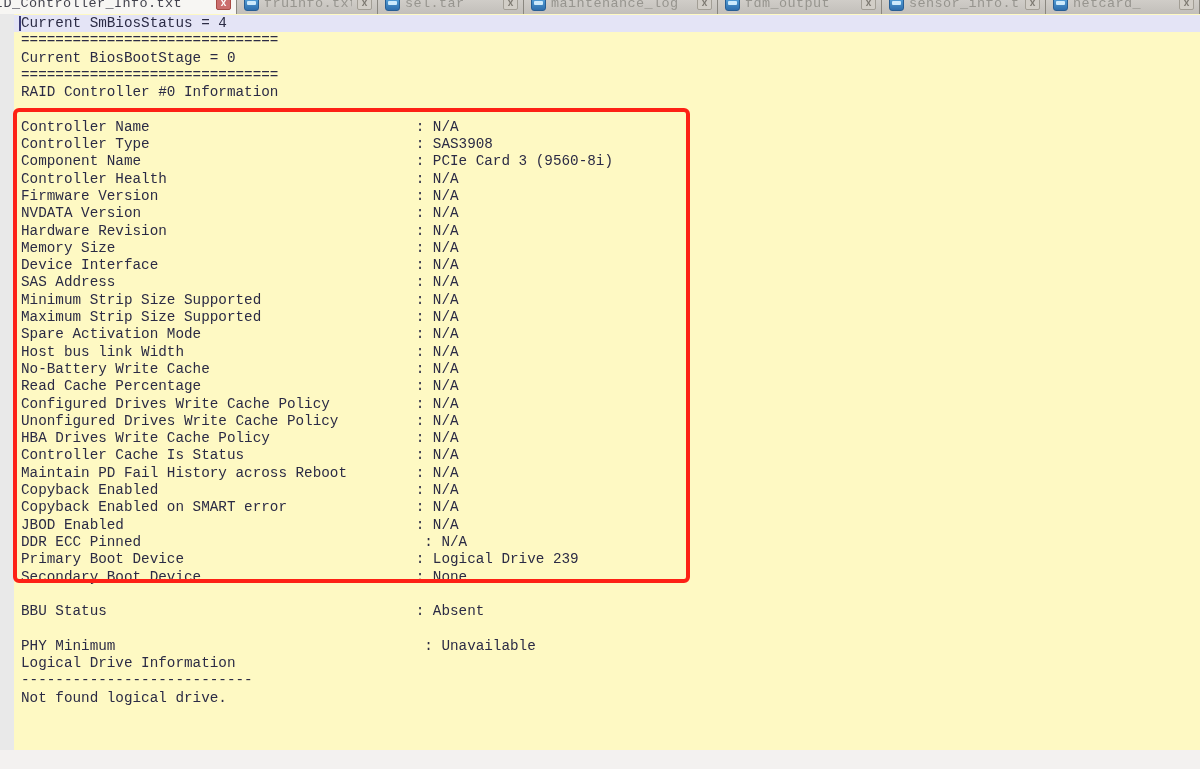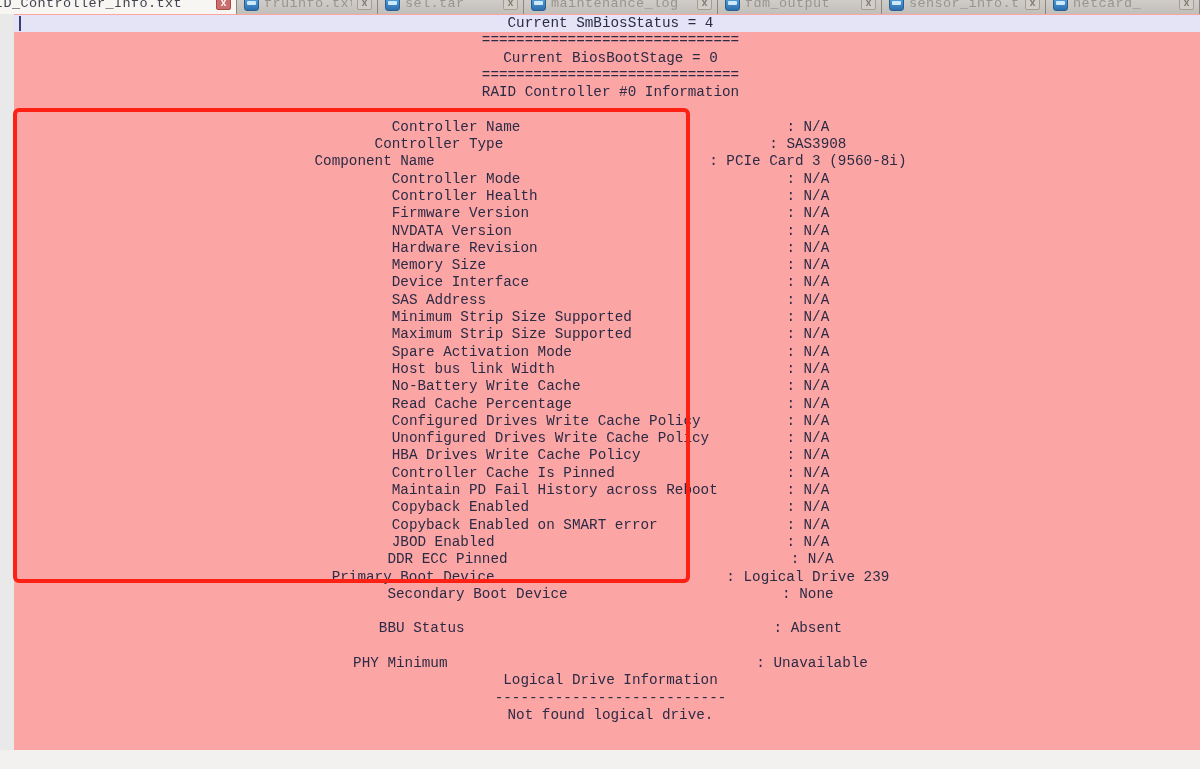"Current SmBiosStatus = 4" .editor { background: #fca5a5 -> #fef9c3; text-align: center -> none }
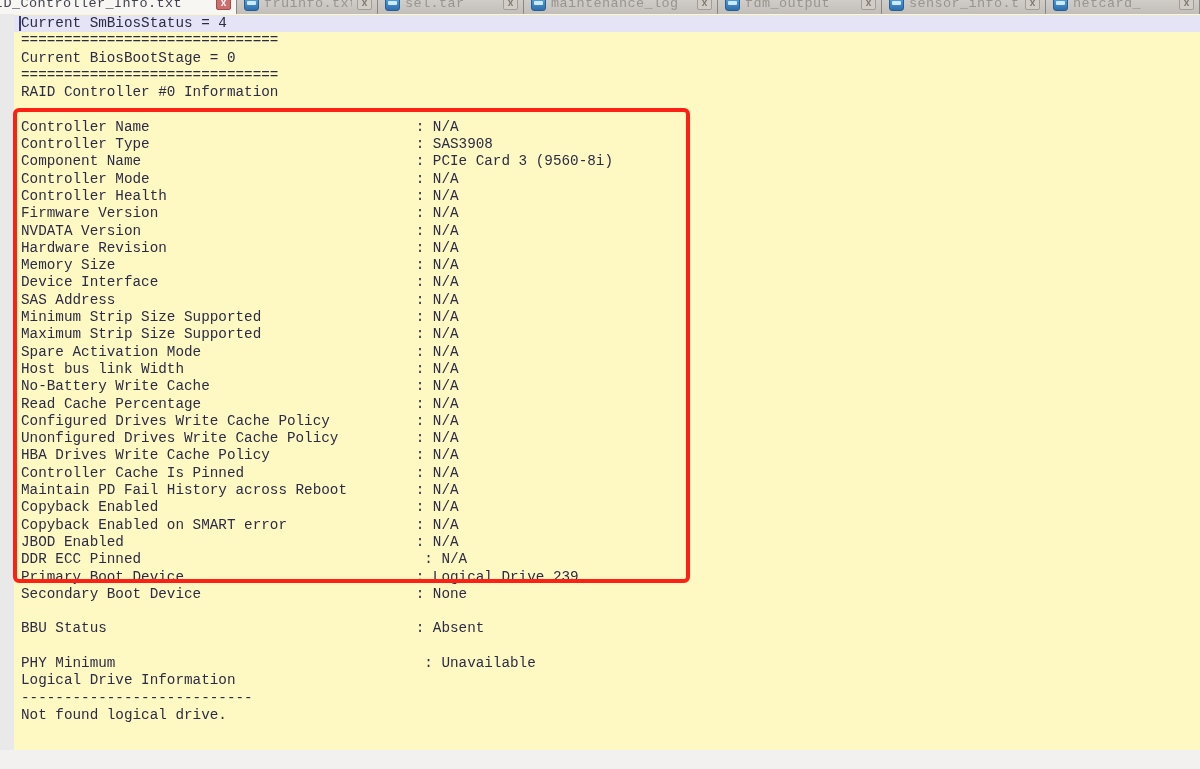"Controller Mode : N/A" div.line { html: <div>Controller Mode : N/A</div> -> none }
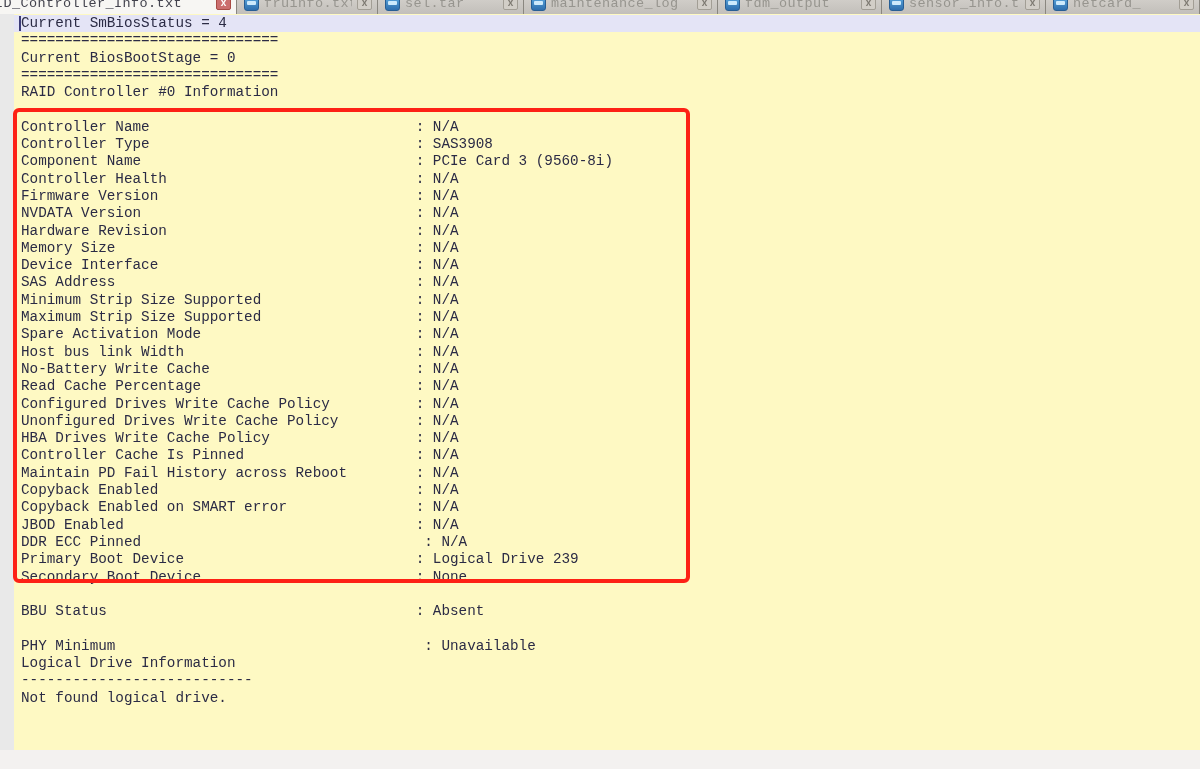"Controller Cache Is Pinned :" div.line { text: Pinned -> Status }
